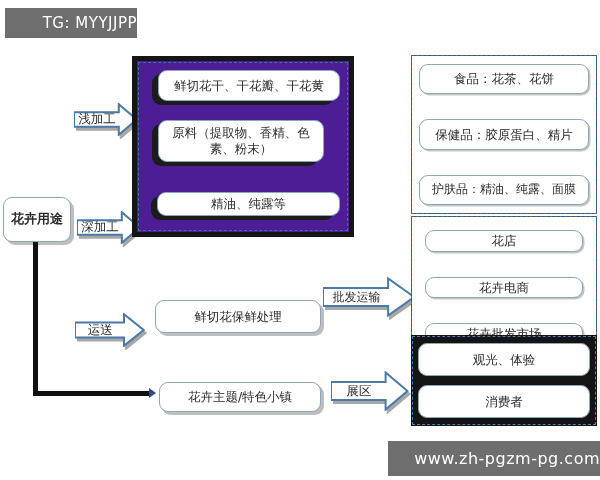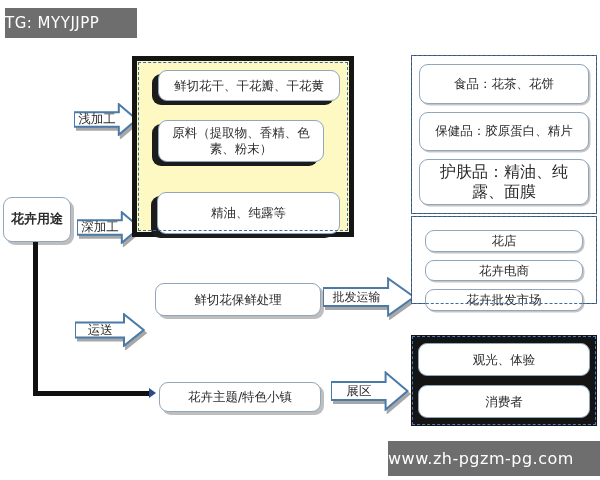"TG: MYYJJPP" .badge { justify-content: flex-start -> flex-end }
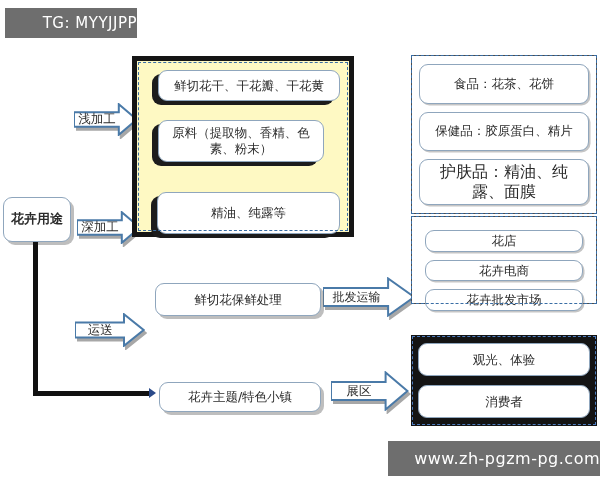"鲜切花干、干花瓣、干花黄" .group-dark { background: #fef9c3 -> #4c1d95 }
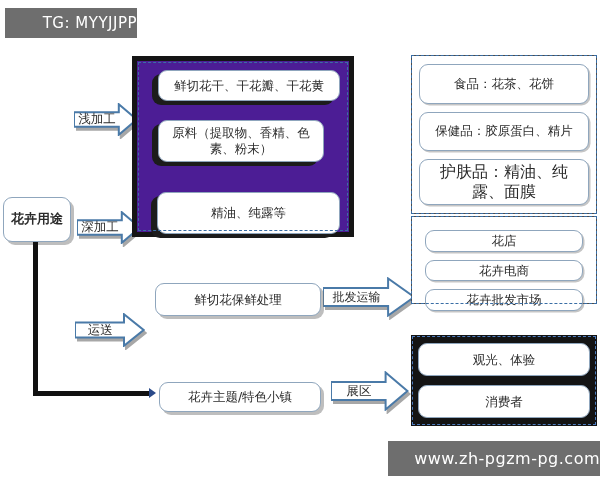"食品：花茶、花饼" .group-light { gap: 8px -> 25px }
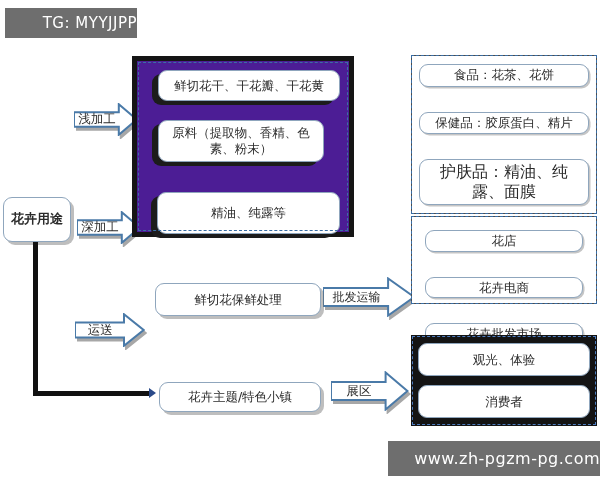"护肤品：精油、纯露、面膜" div.node { font-size: 16px -> 12px }
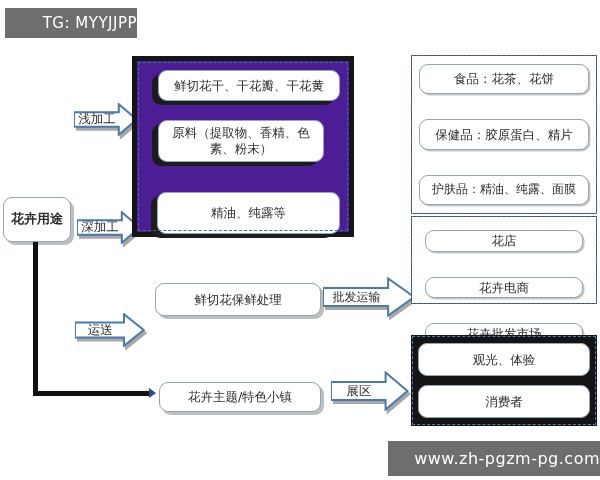"精油、纯露等" div.node { height: 42px -> 24px }
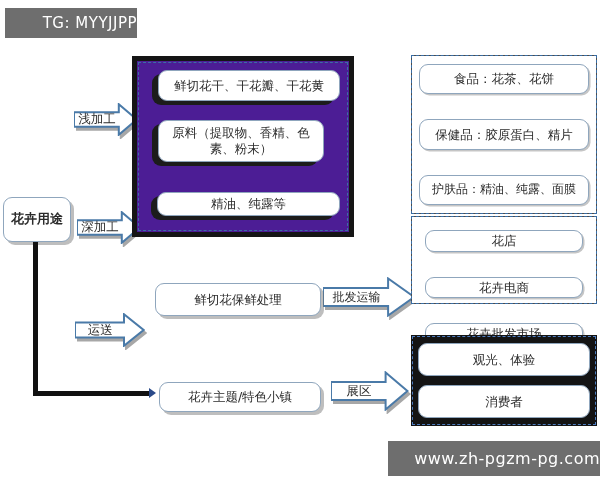"花店" div.group-light { height: 88px -> 128px }
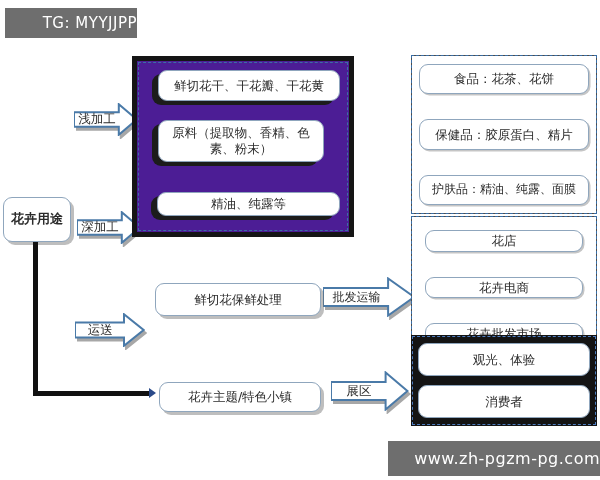"鲜切花保鲜处理" div.node { top: 283px -> 300px }
